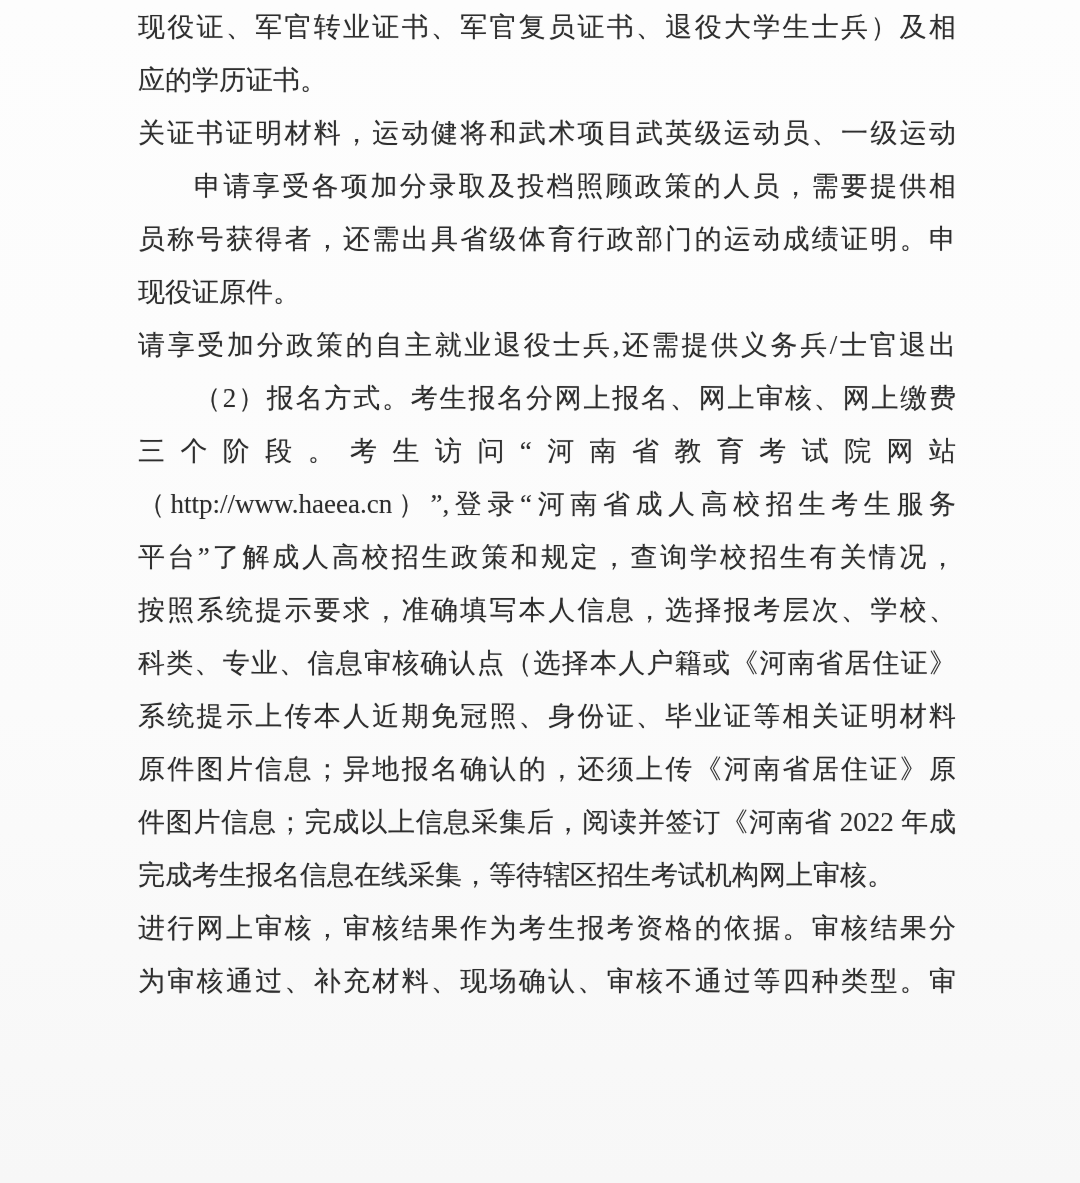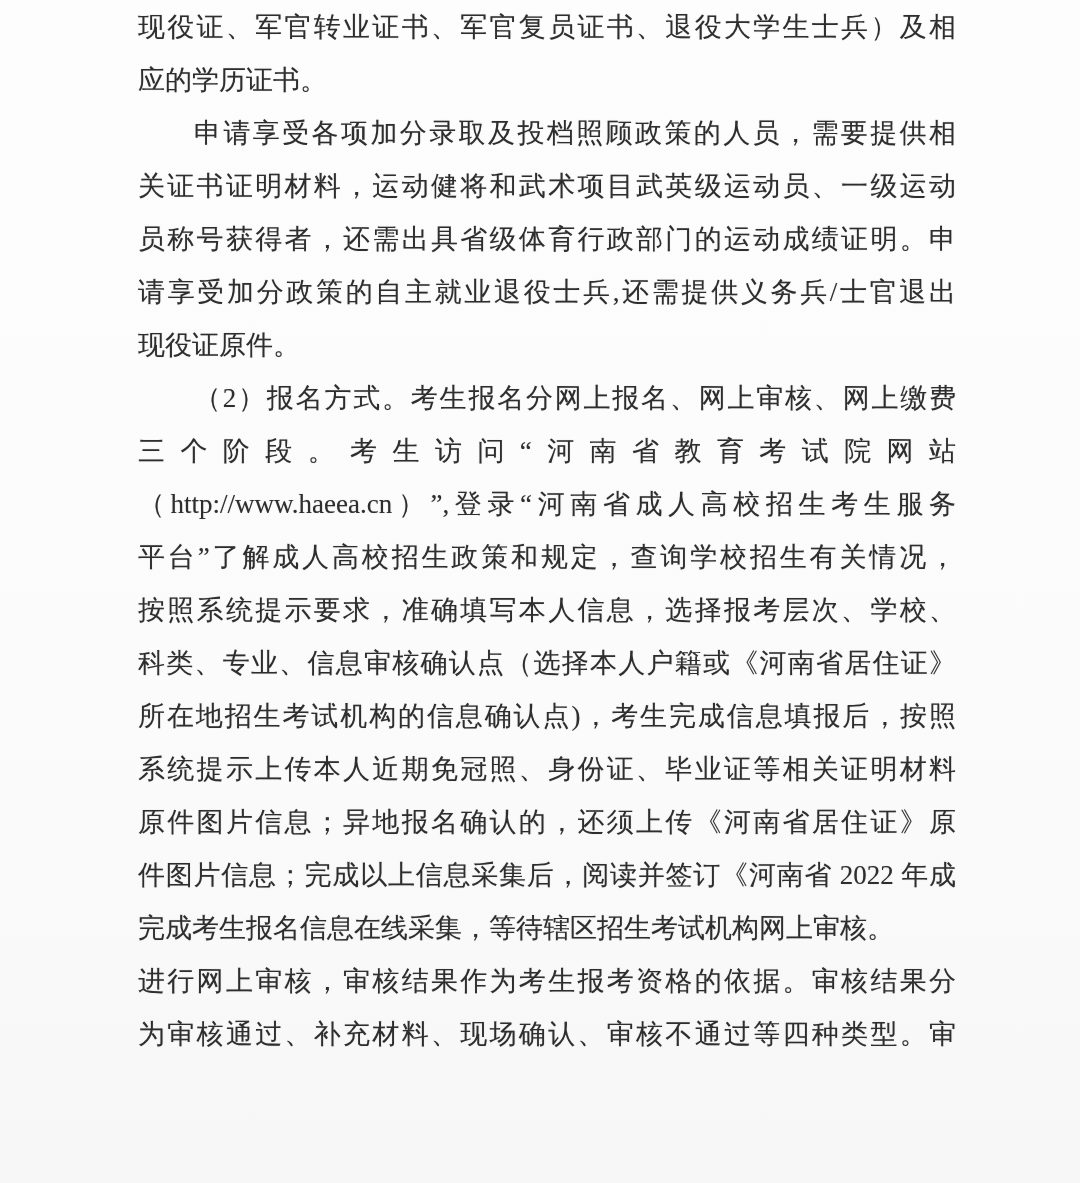"申请享受各项加分录取及投档照顾政策的人员，需要提供相" div.line { order: before "关证书证明材料，运动健将和武术项目武英级运动员、一级运动" -> after "关证书证明材料，运动健将和武术项目武英级运动员、一级运动" }
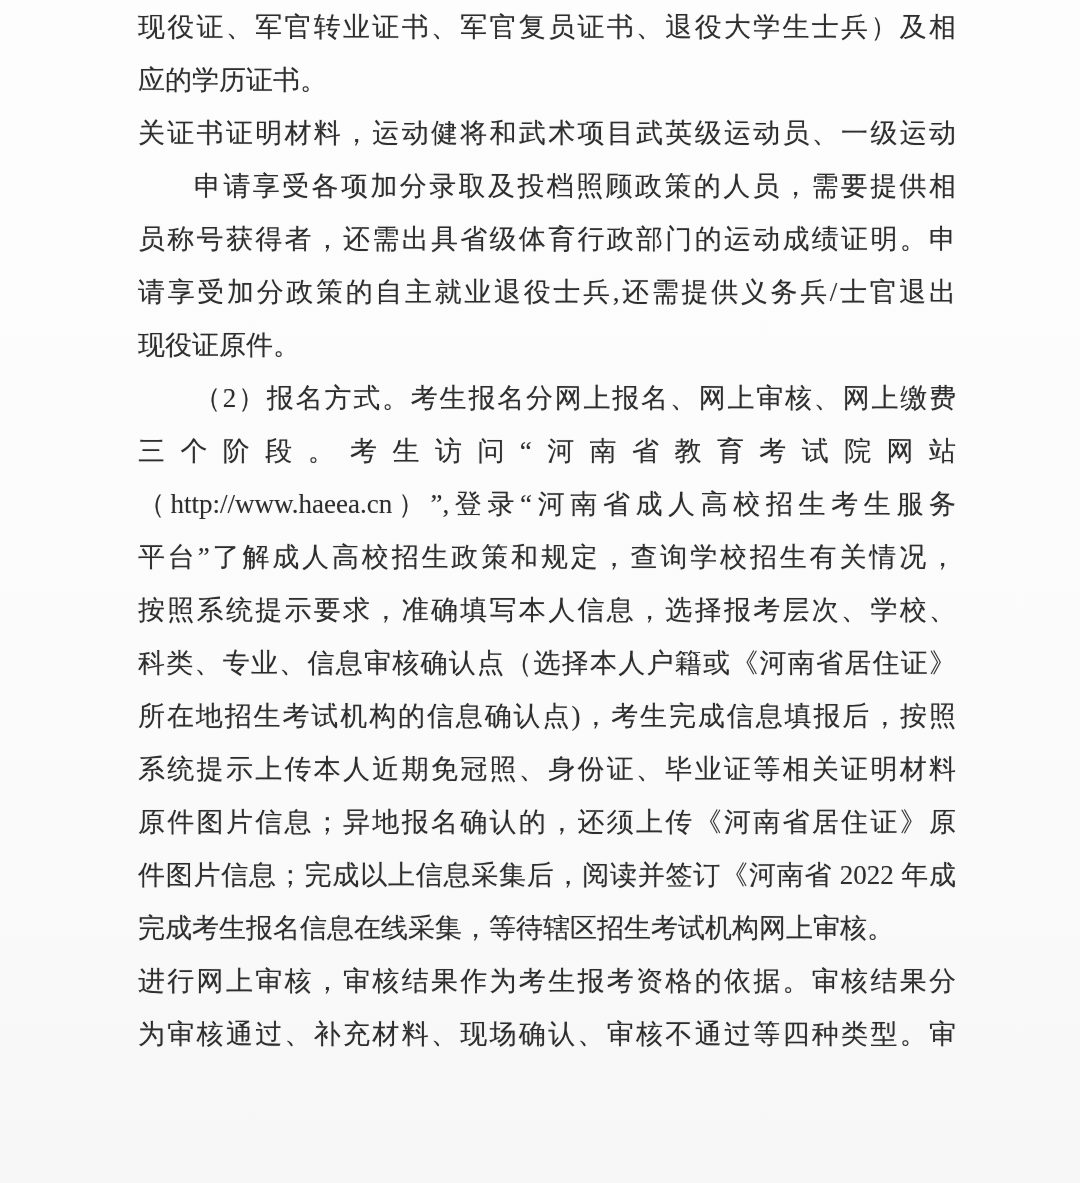"请享受加分政策的自主就业退役士兵,还需提供义务兵/士官退出" div.line { order: before "现役证原件。" -> after "现役证原件。" }
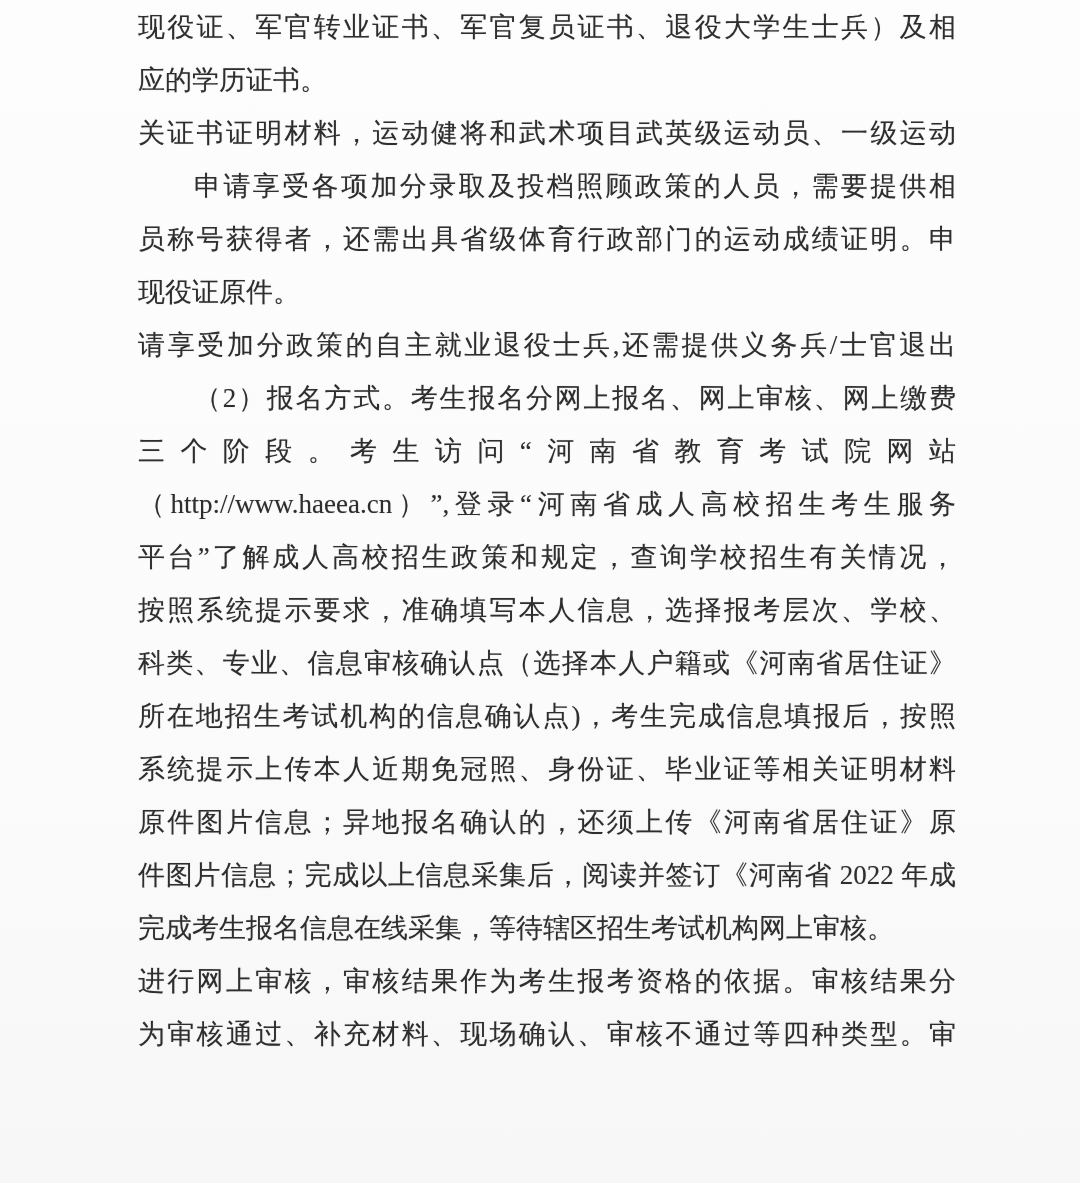"所在地招生考试机构的信息确认点)，考生完成信息填报后，按照" div.line { html: <div>所在地招生考试机构的信息确认点)，考生完成信息填报后，按照</div> -> none }
